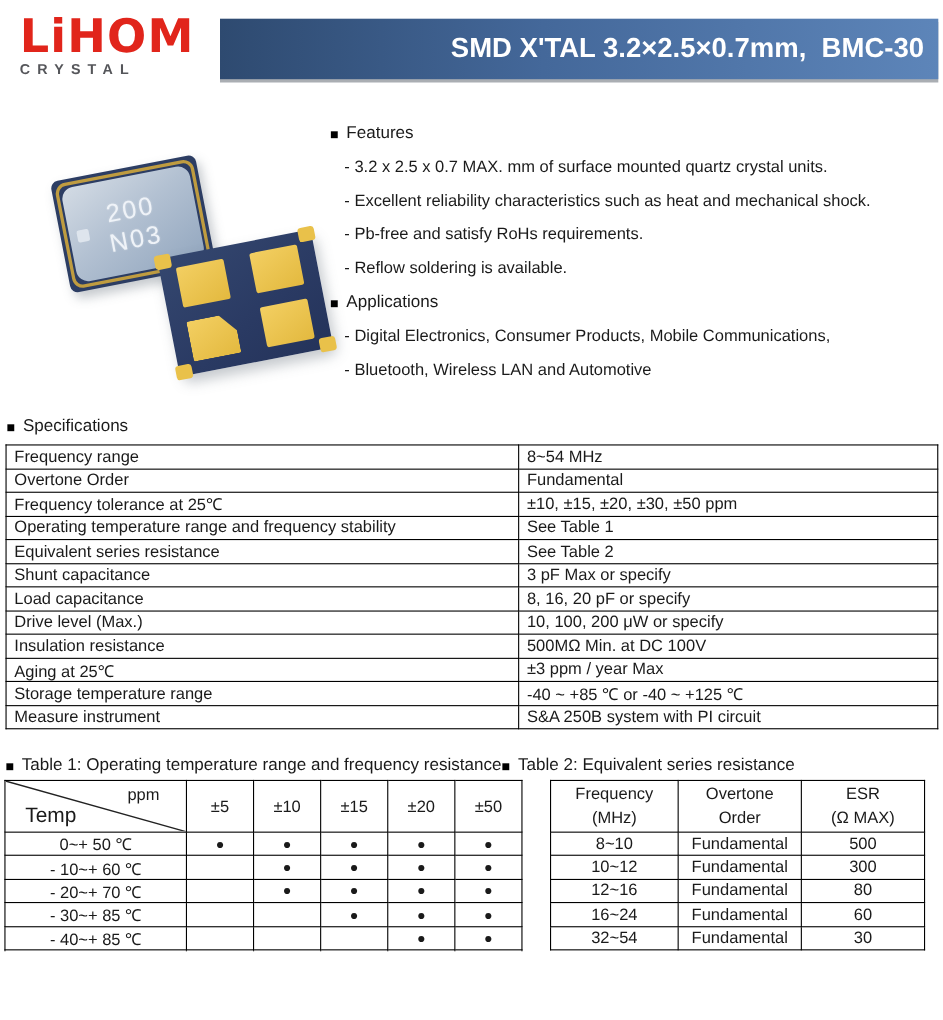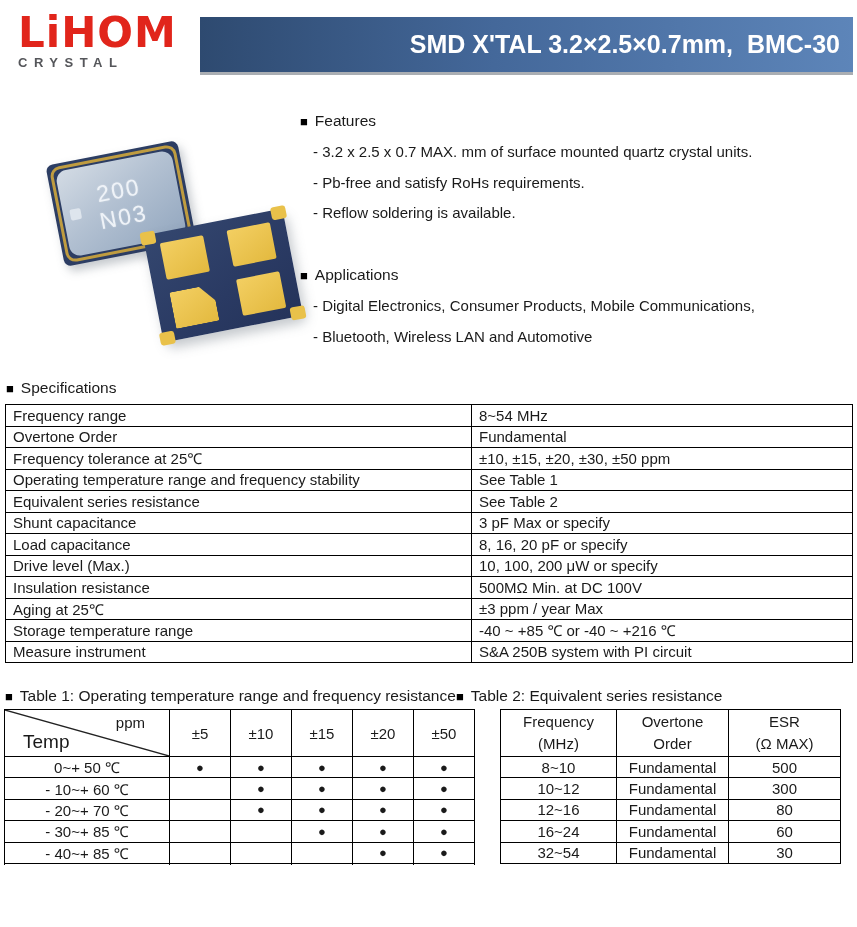"- Excellent reliability characteristics" p.bullet { html: none -> <p>- Excellent reliability characteristics such as heat and mechanical shock.</p> }
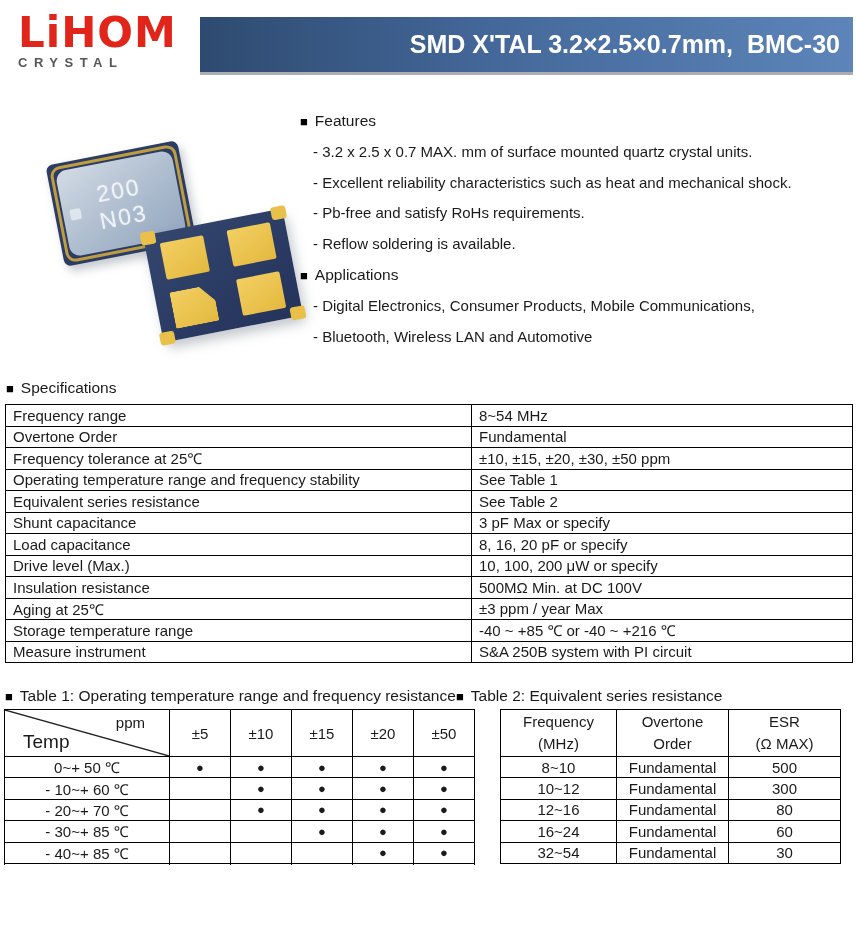"-40 ~ +85 ℃ or" td { text: +216 -> +125 }
